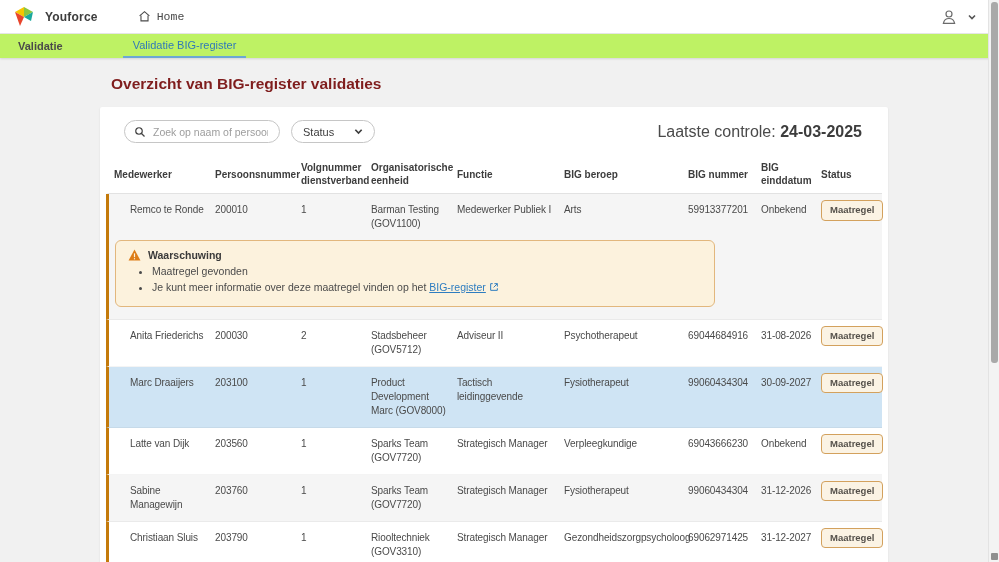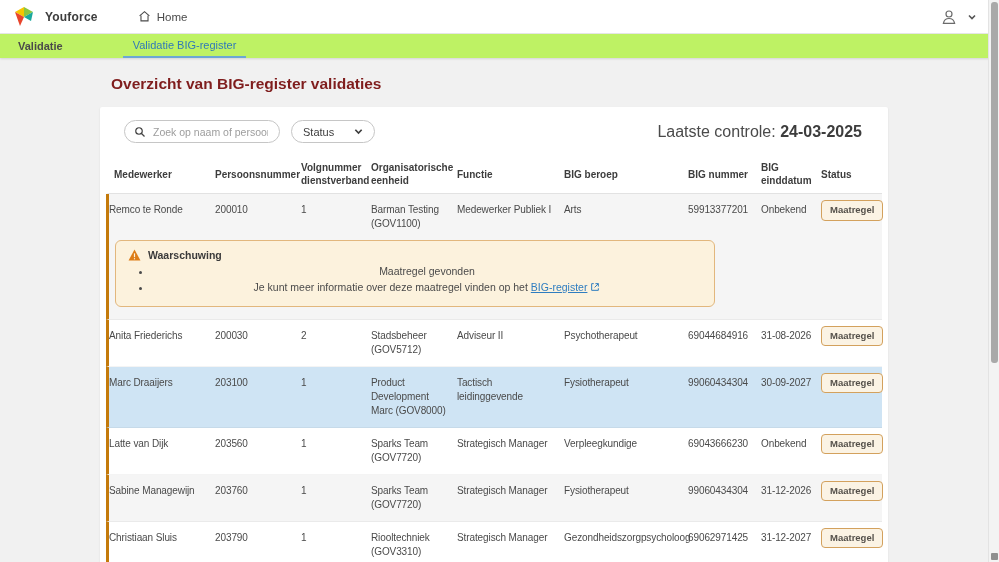"Home" .topnav { font-family: none -> Liberation Mono, monospace }
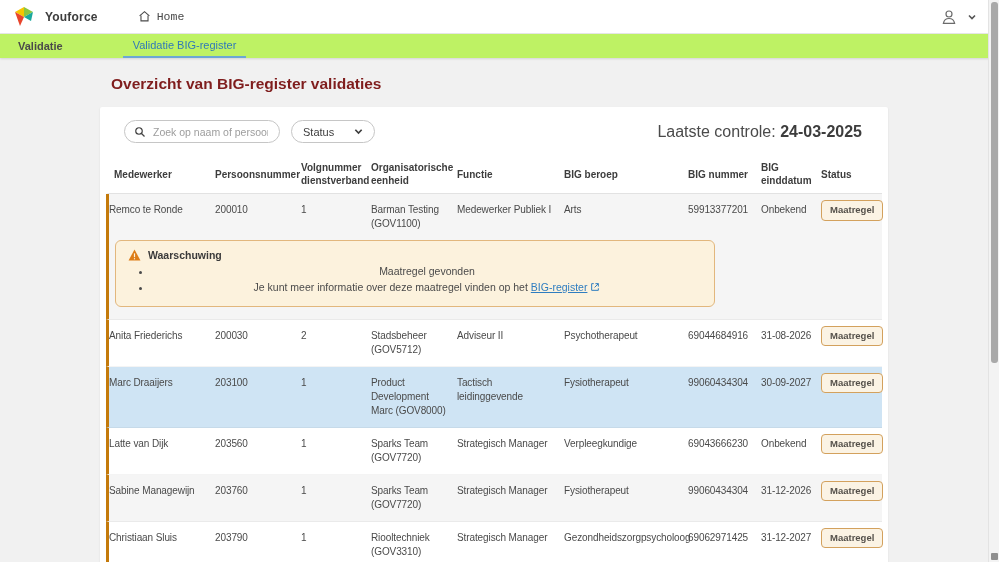"Remco te Ronde" .cell.first { padding-left: 0 -> 21px }
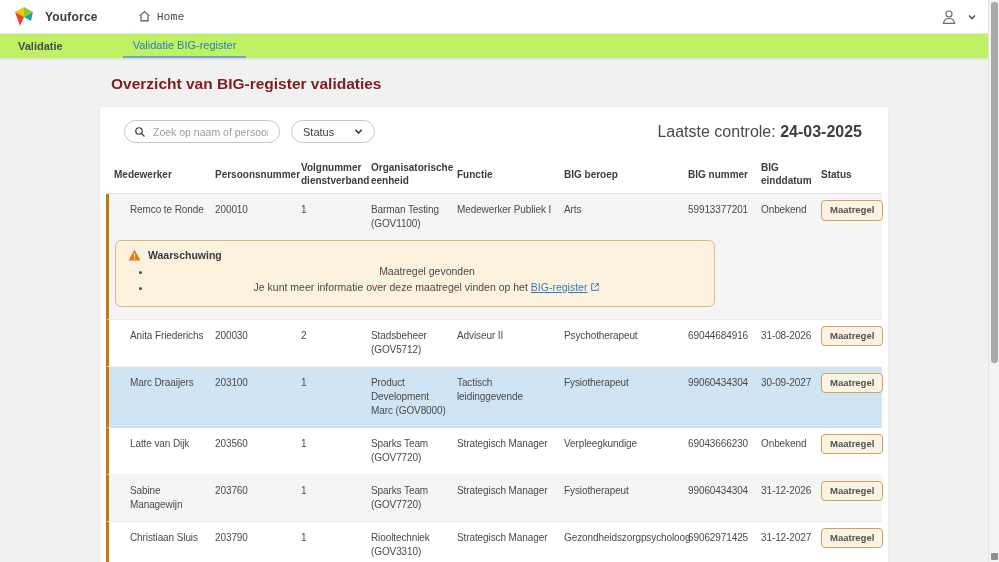"Waarschuwing" div.warning-box { text-align: center -> none }
